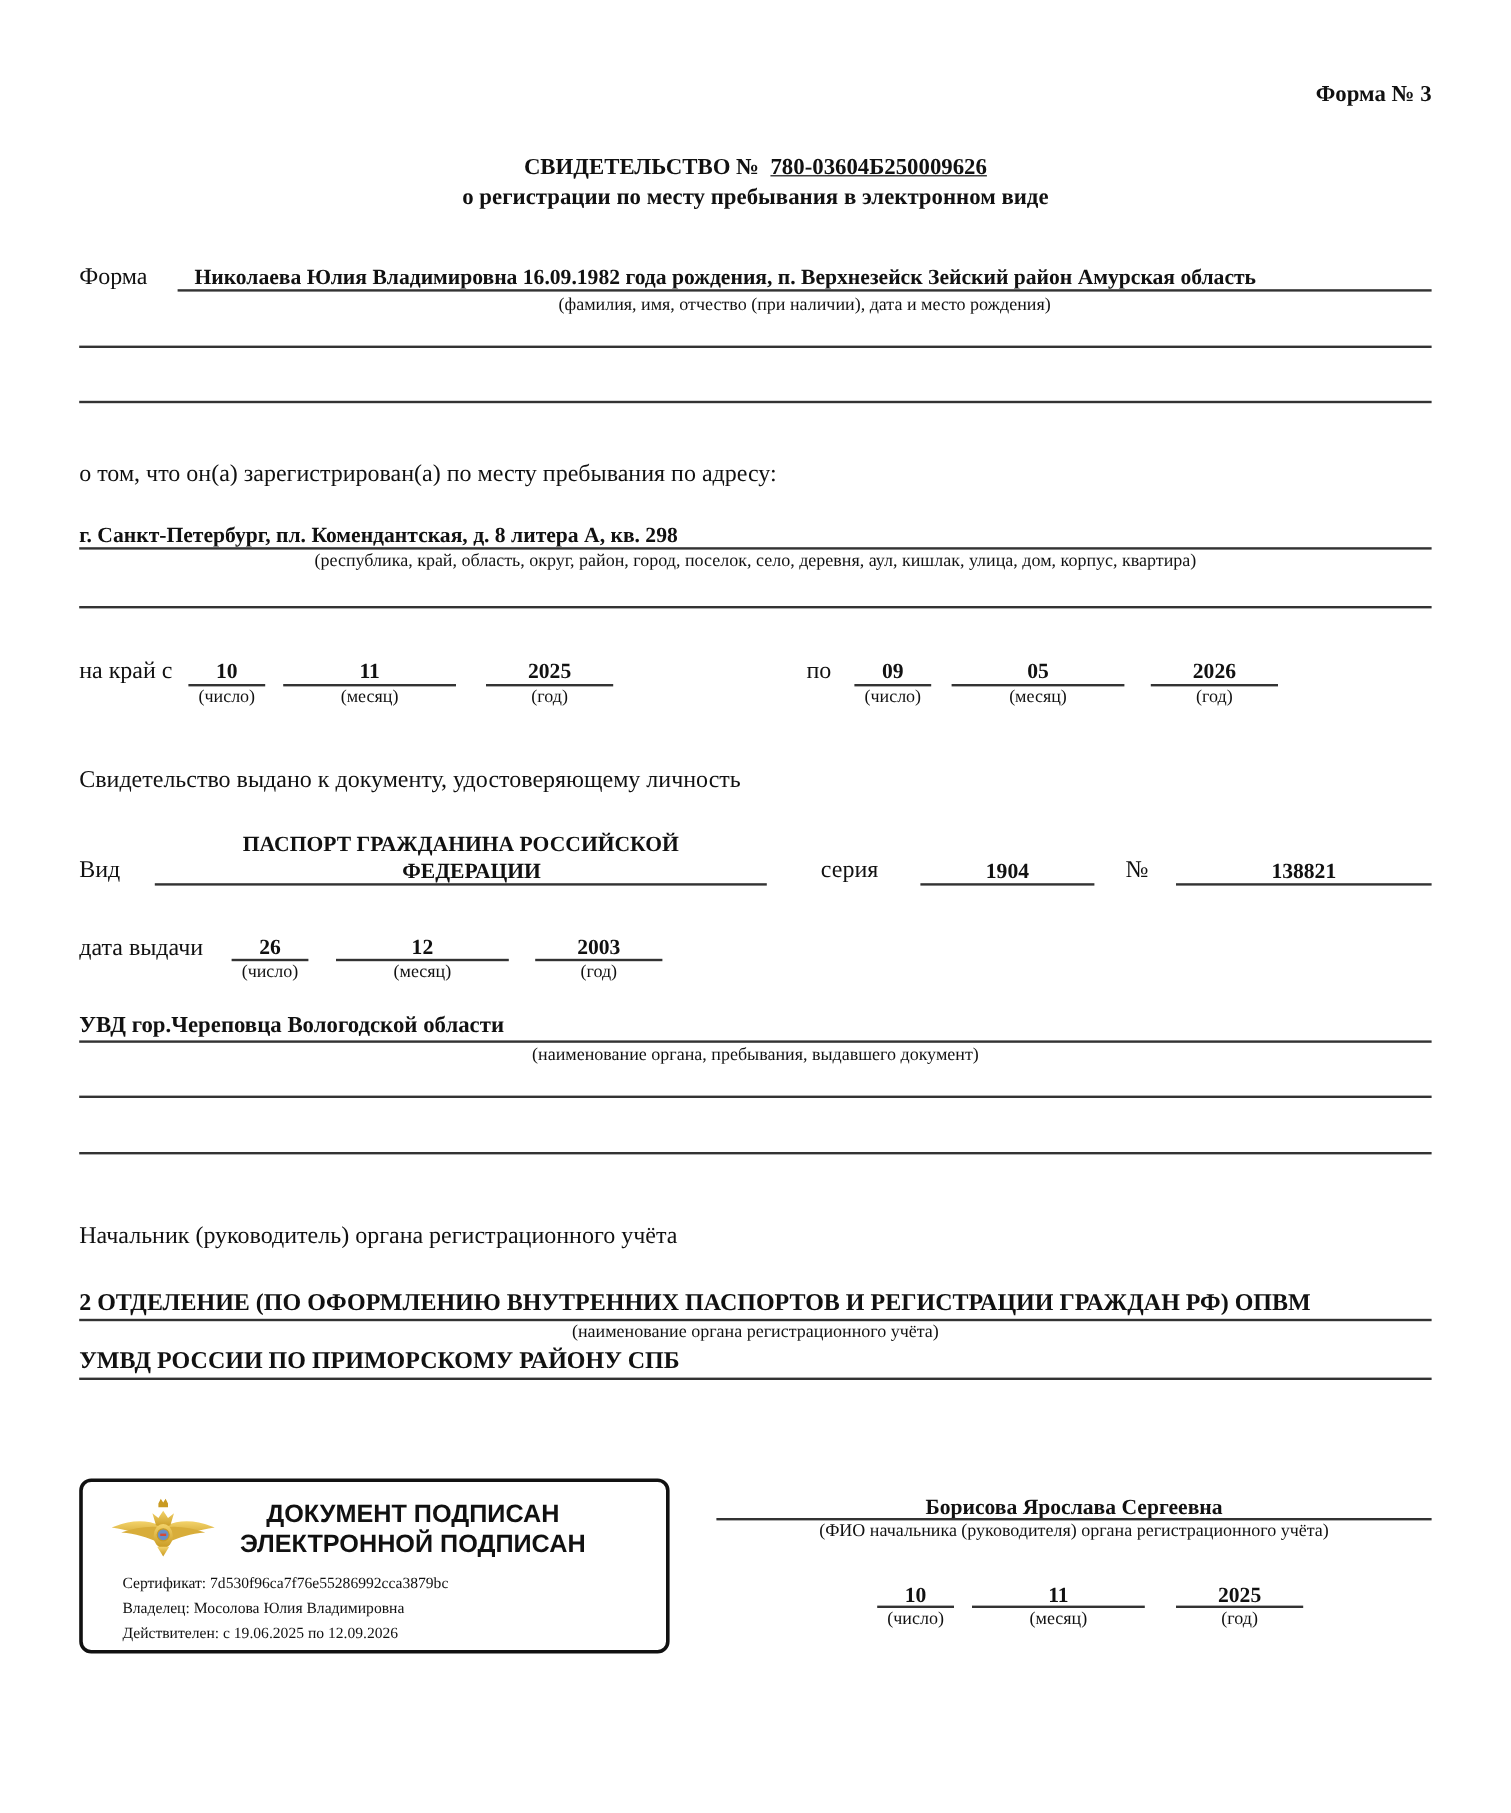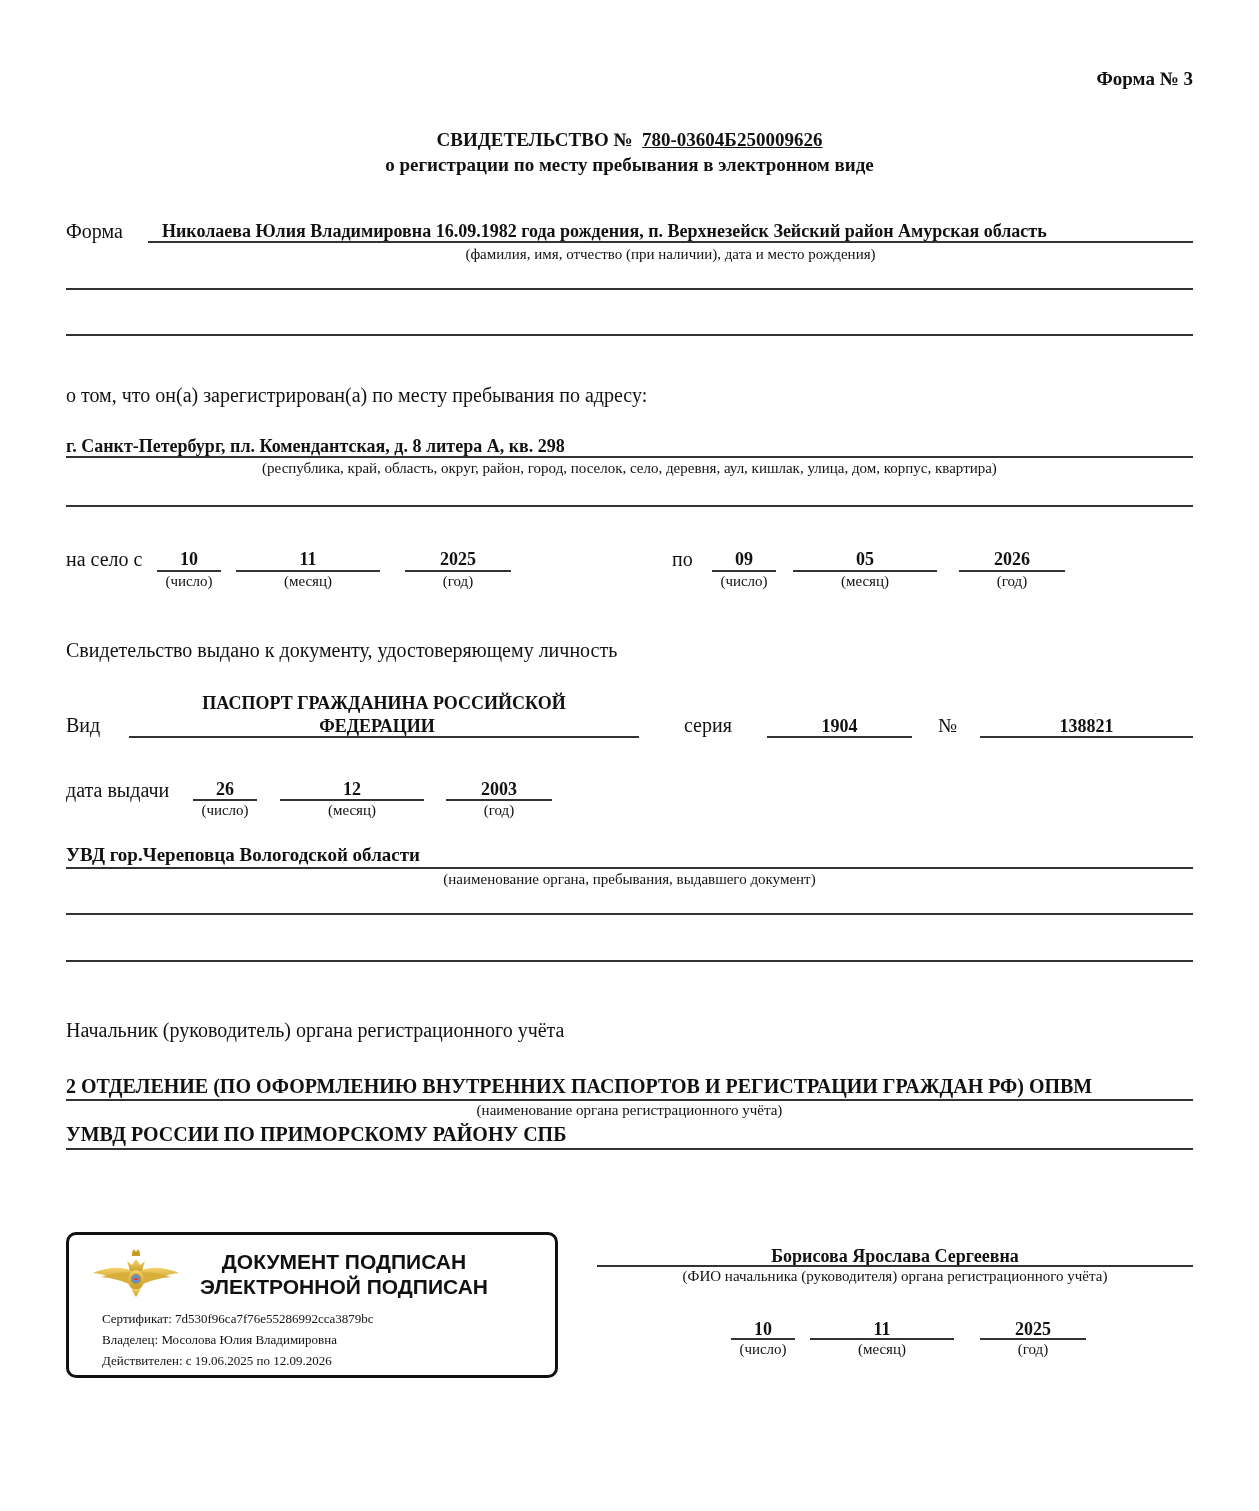"на село с" div.label { text: село -> край }
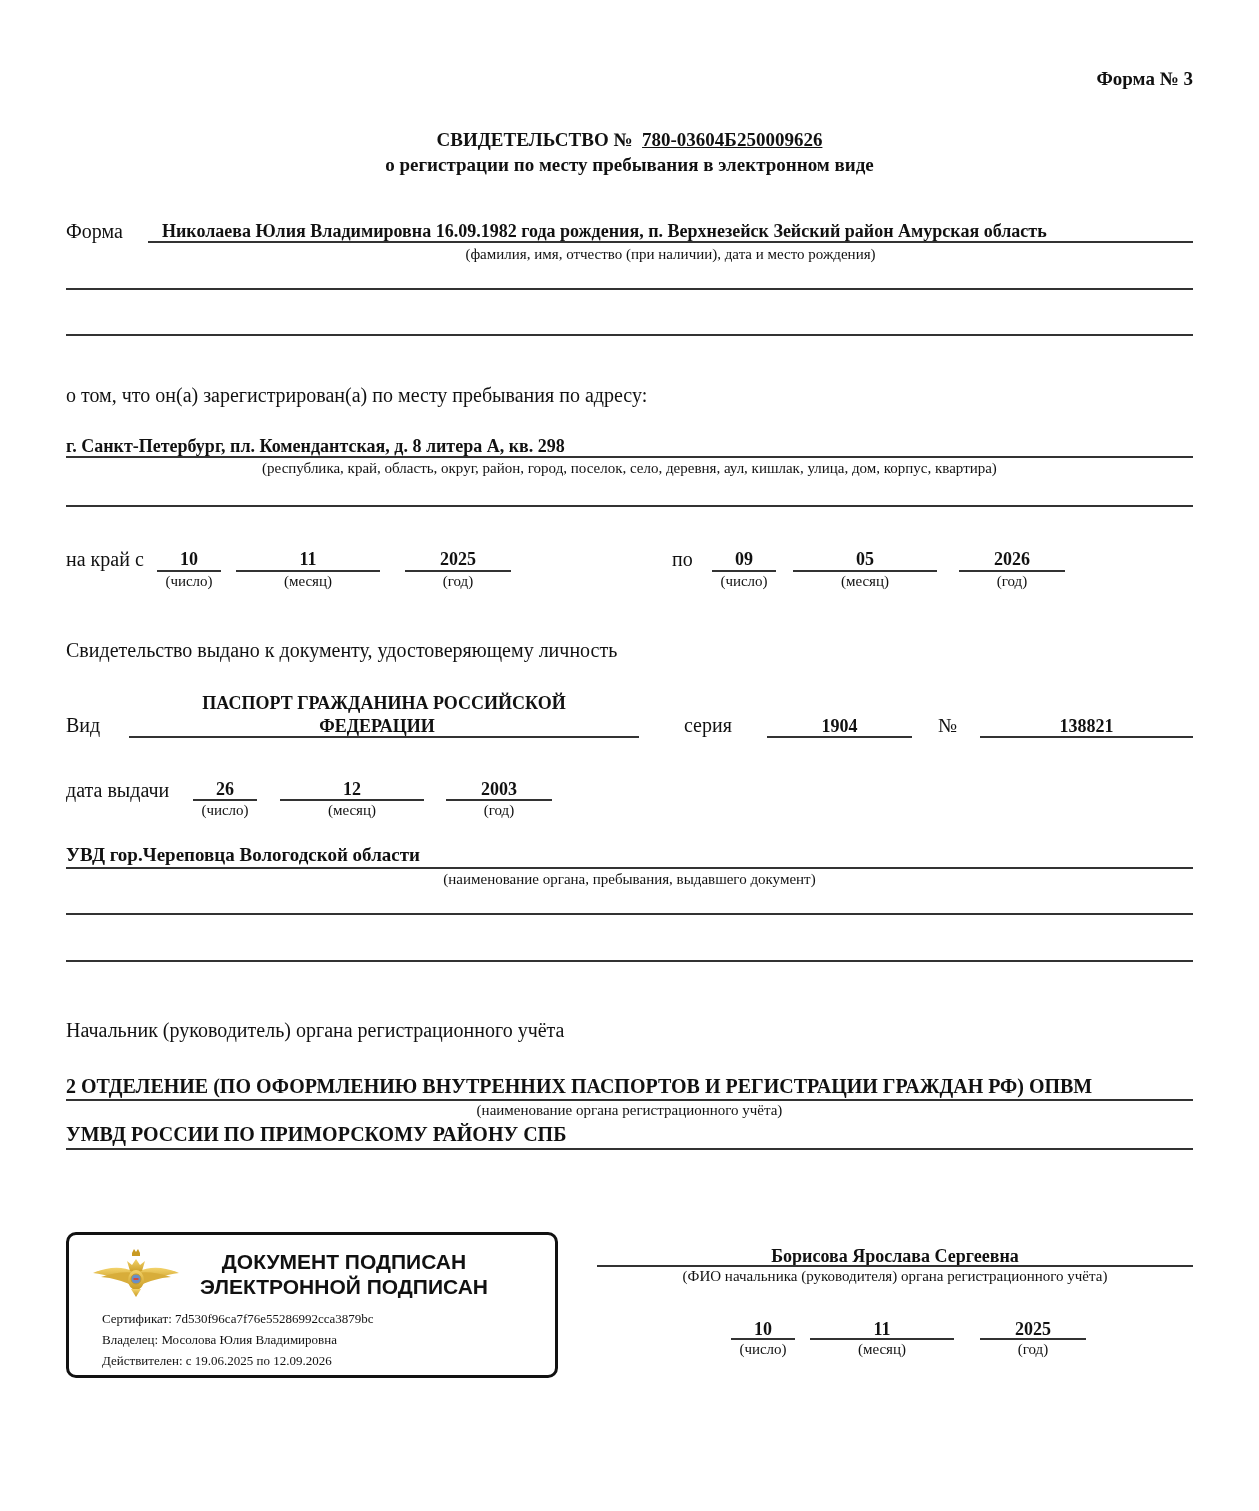"ФЕДЕРАЦИИ" div.val { left: 122px -> 138px }
